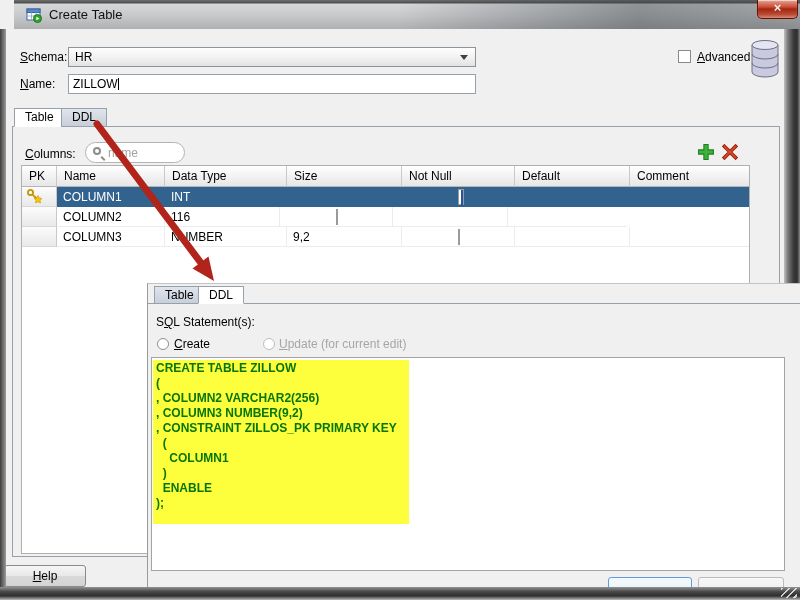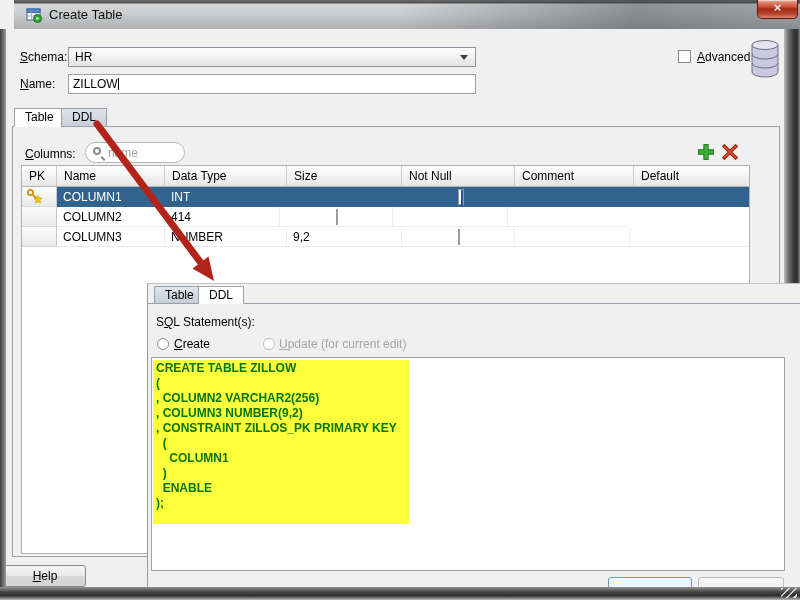"Comment" div.hc { order: before "Default" -> after "Default" }
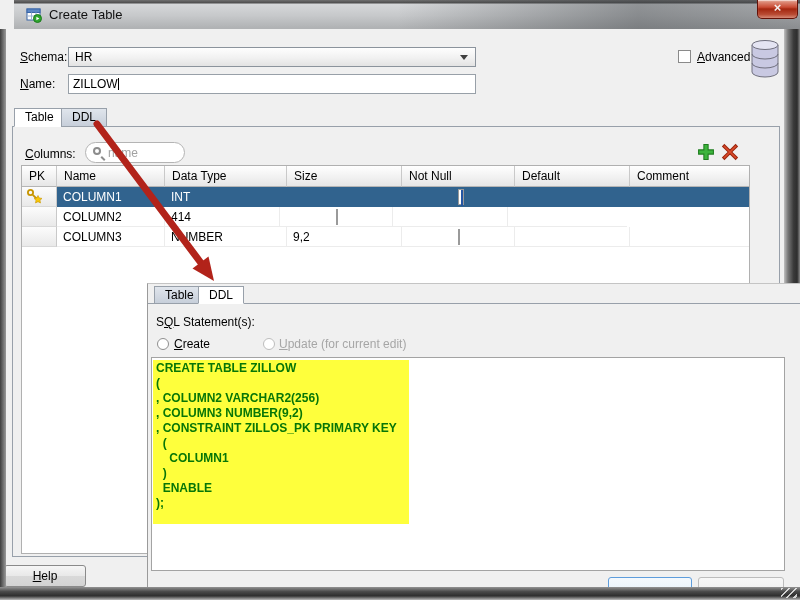"414" div.gc { text: 414 -> 116 }
